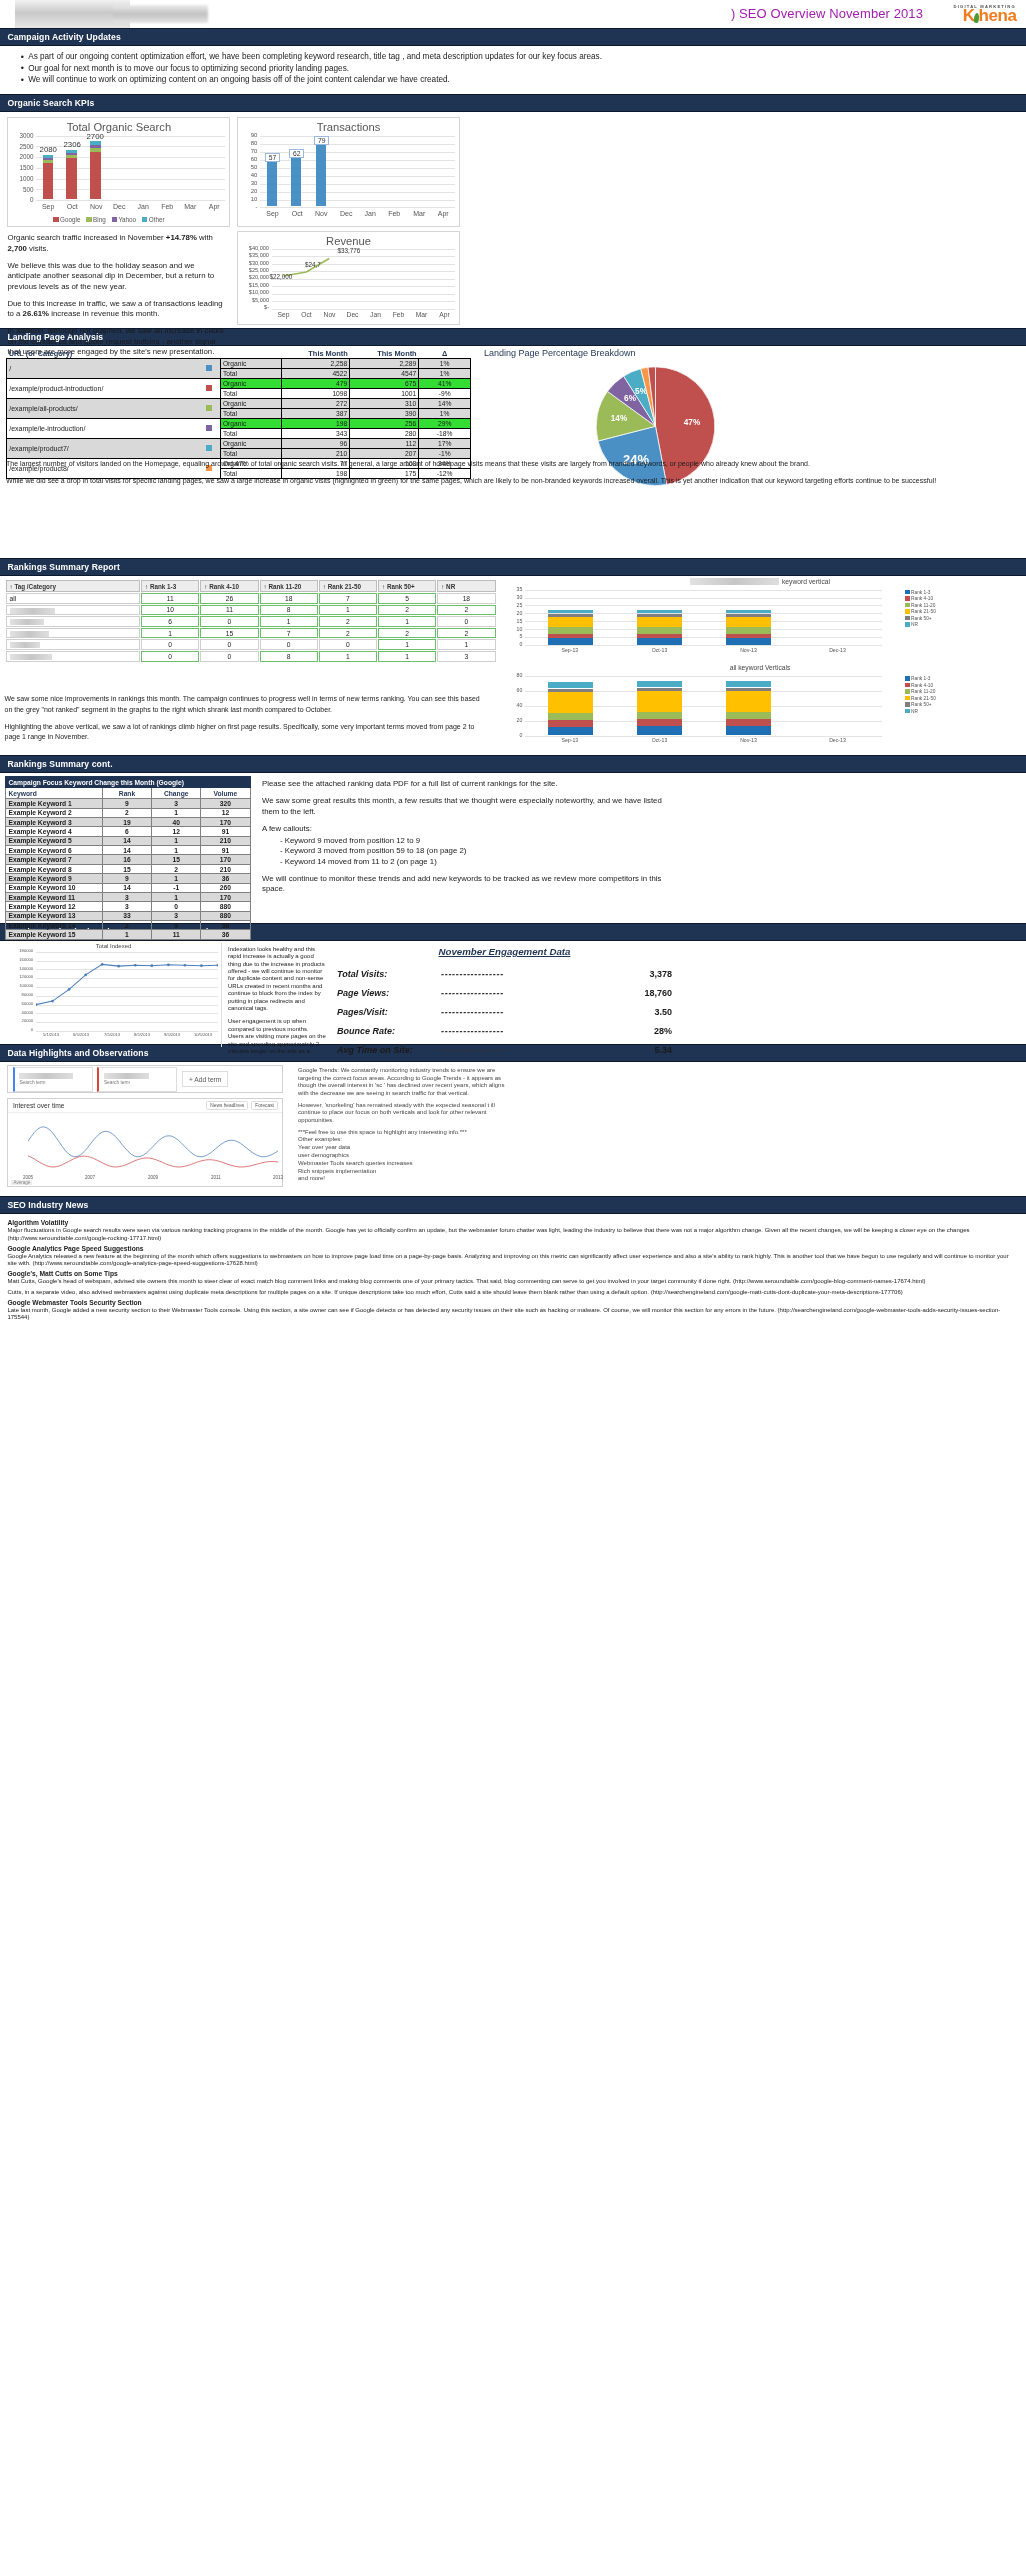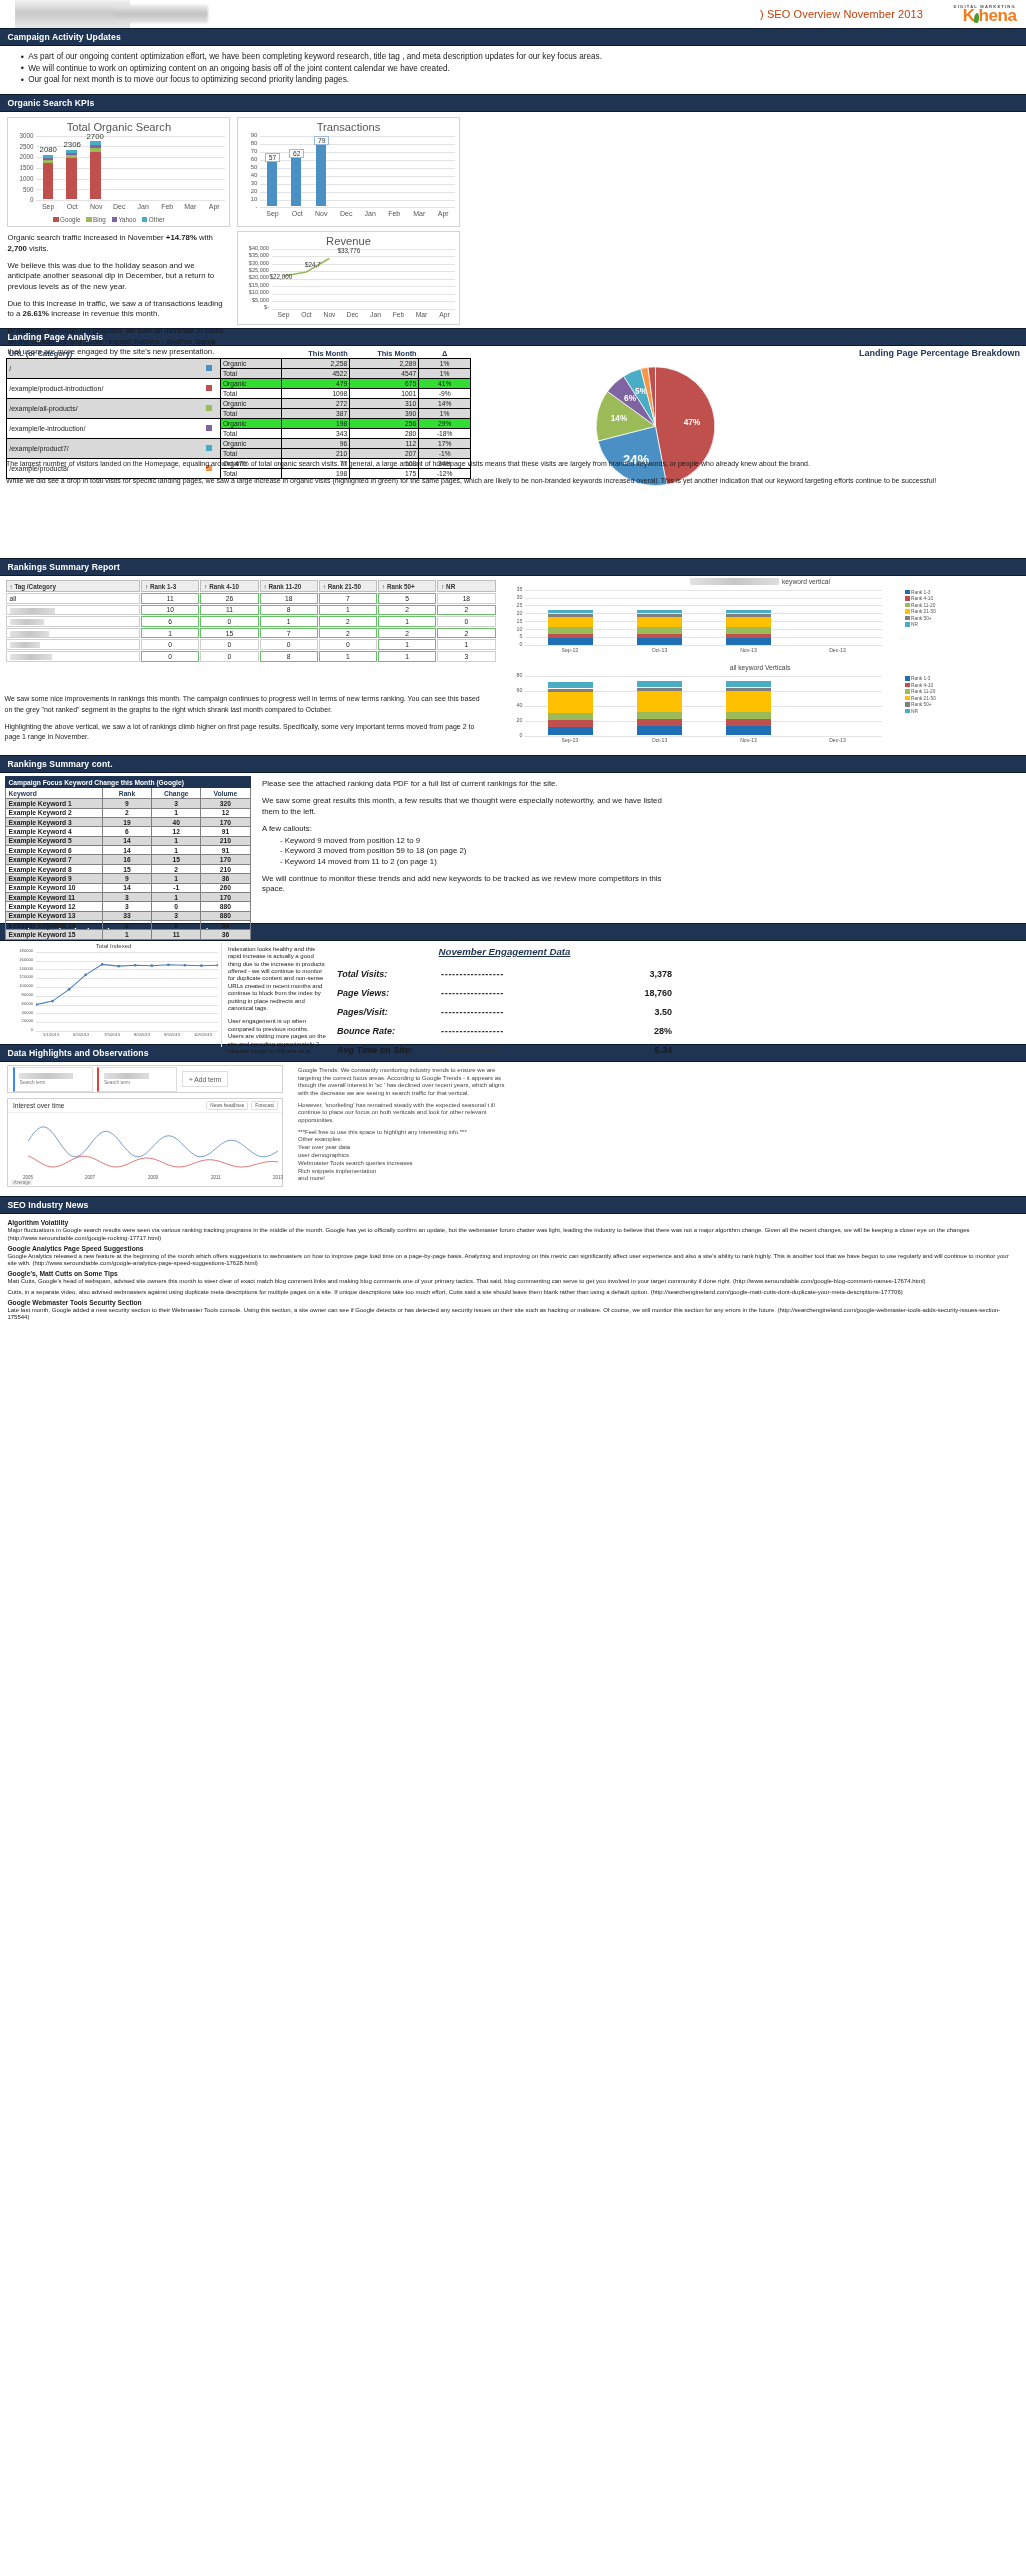") SEO Overview November 2013" .report-title { color: #c2410c -> #a21caf; font-size: 11px -> 13px }
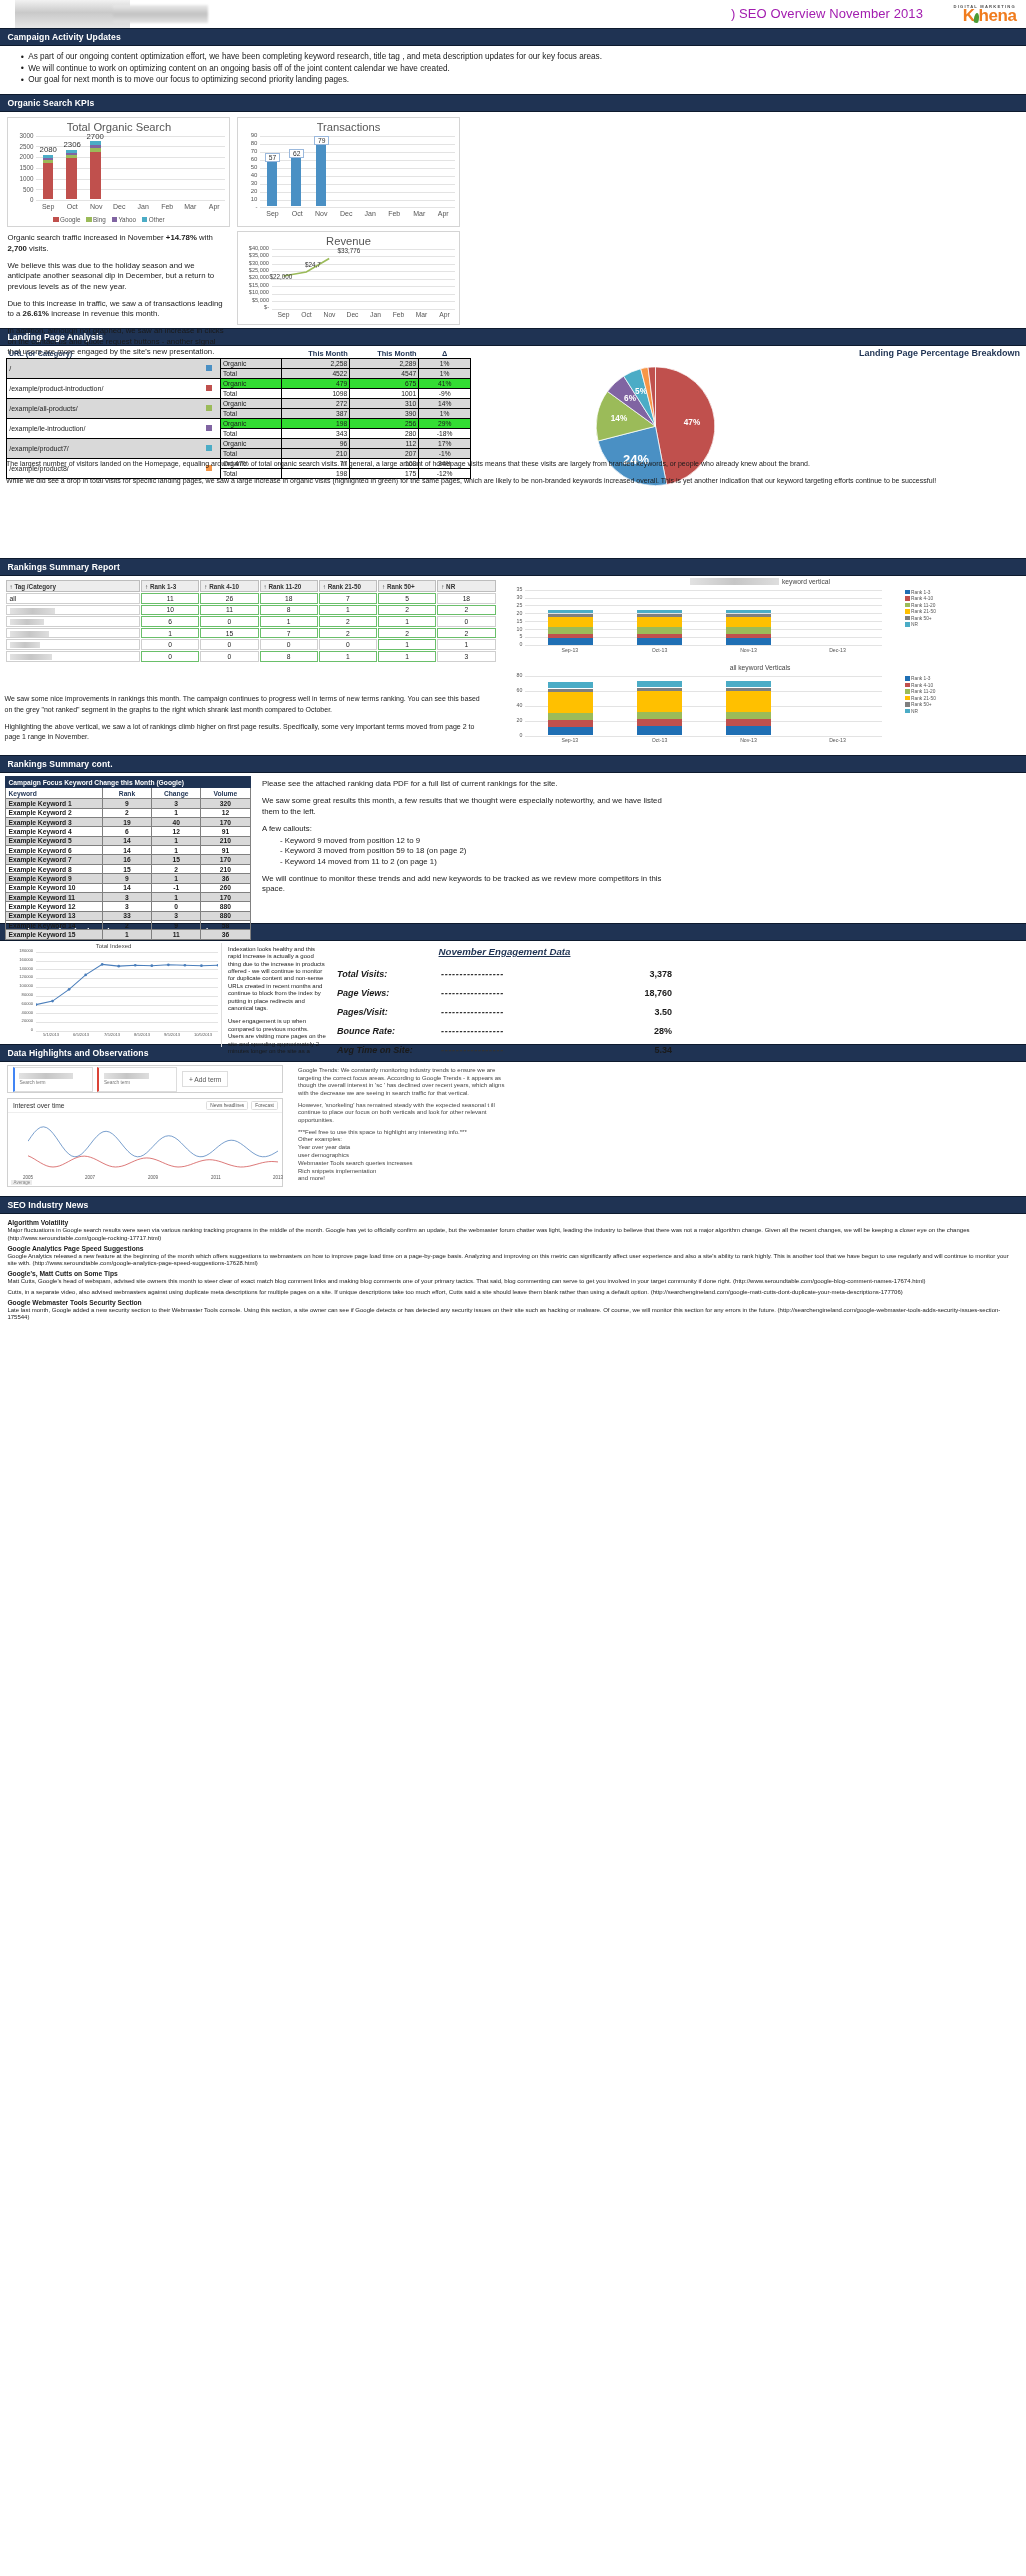"We will continue to work" li { order: before "Our goal for next month" -> after "Our goal for next month" }
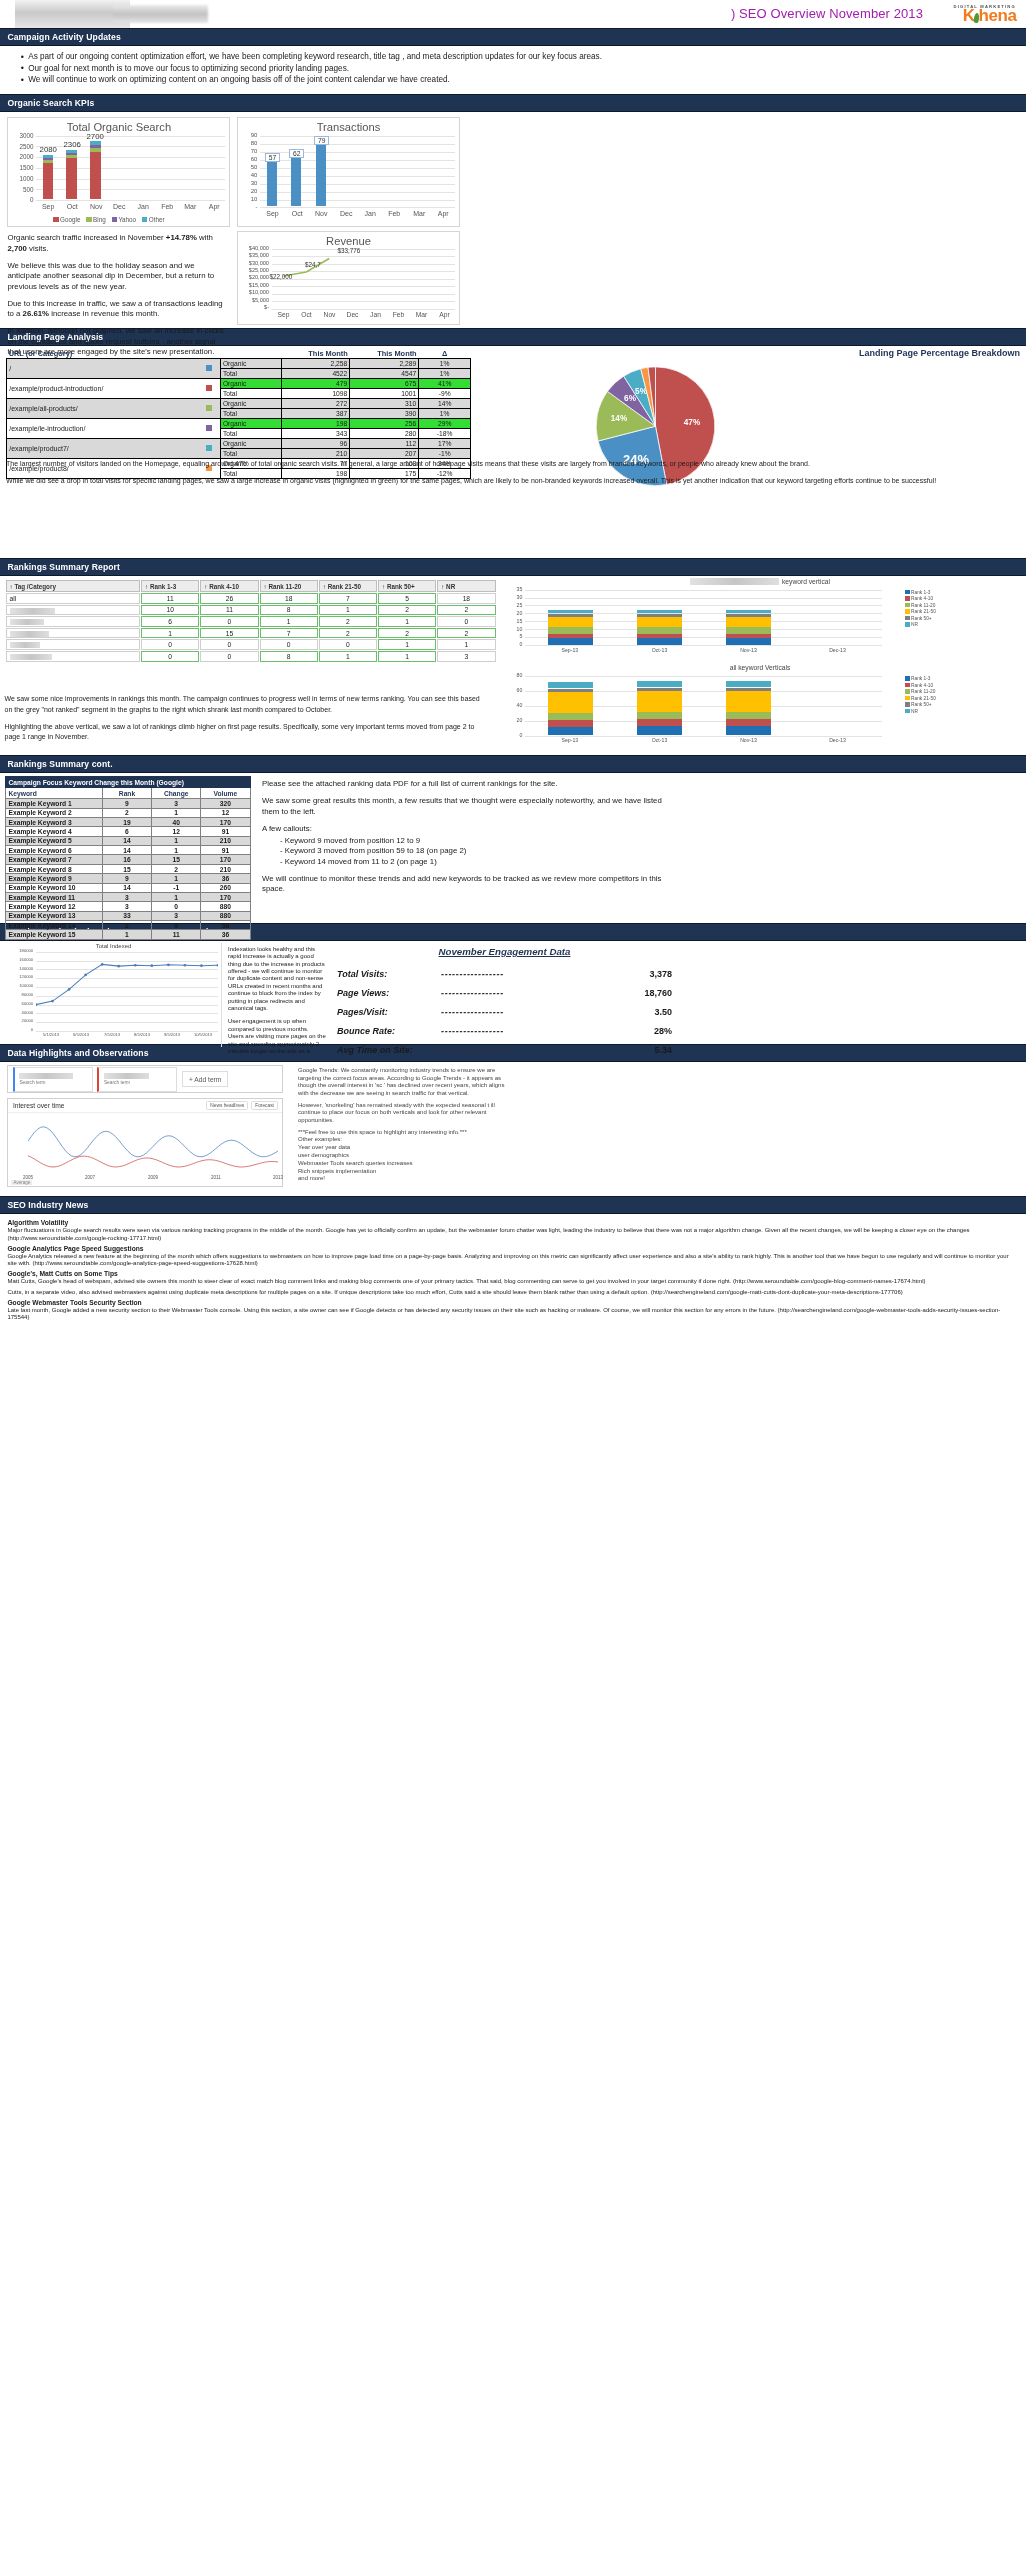"Landing Page Percentage Breakdown" div { font-weight: bold -> normal; text-align: right -> left }
